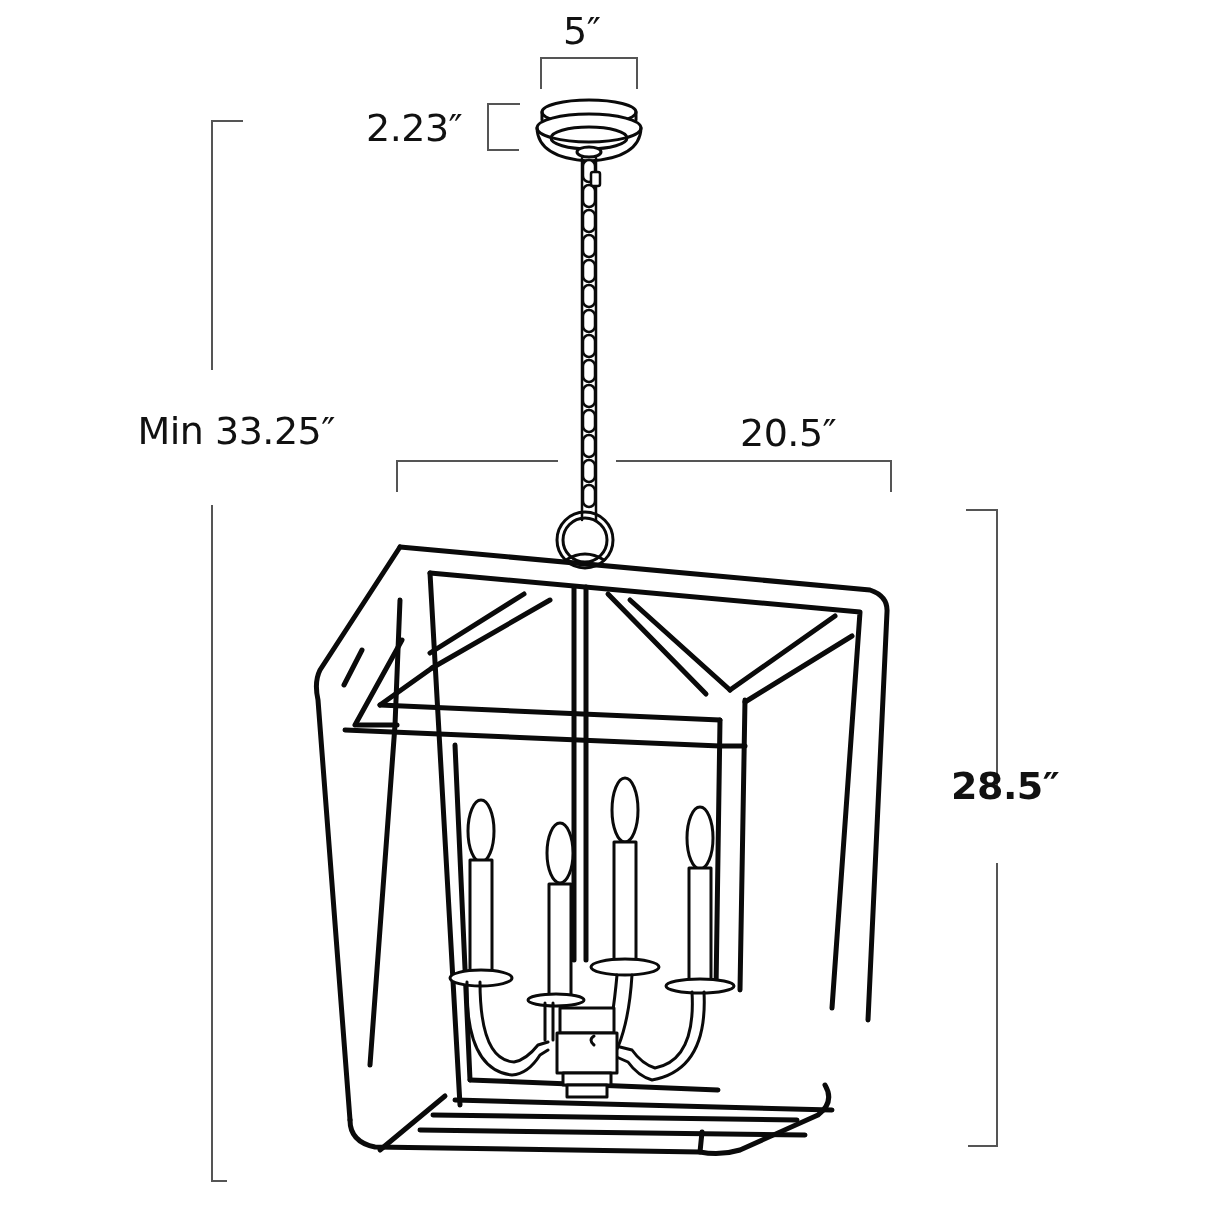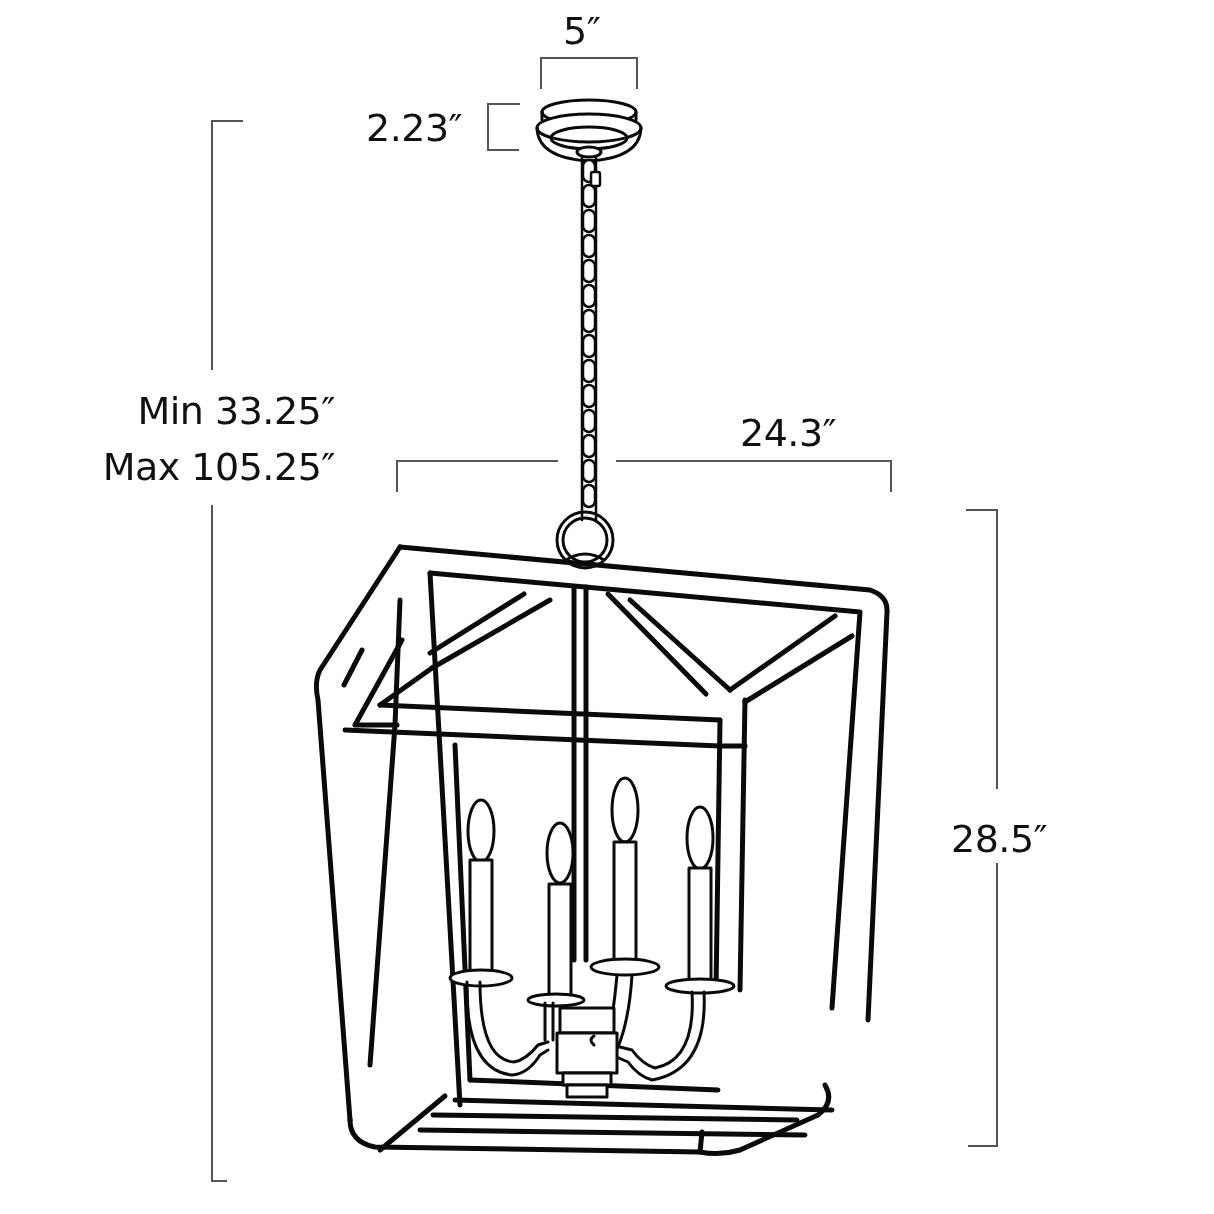"Min 33.25″" .dim-multi span { margin-top: none -> 20px }
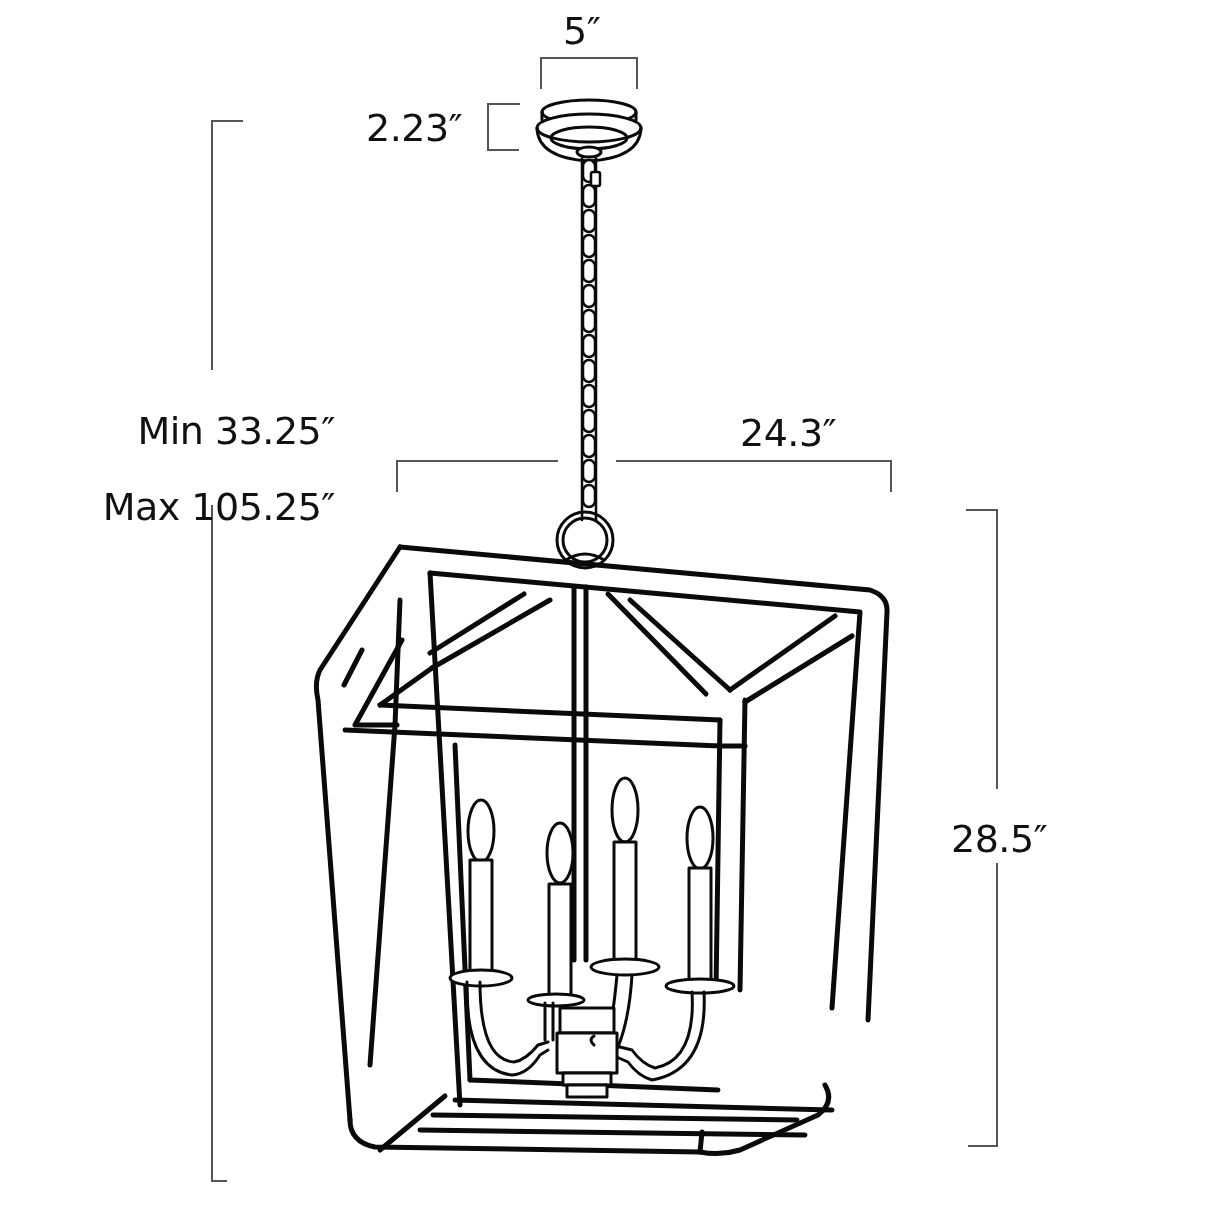"24.3″" div.dim-label { text: 24.3 -> 20.5 }
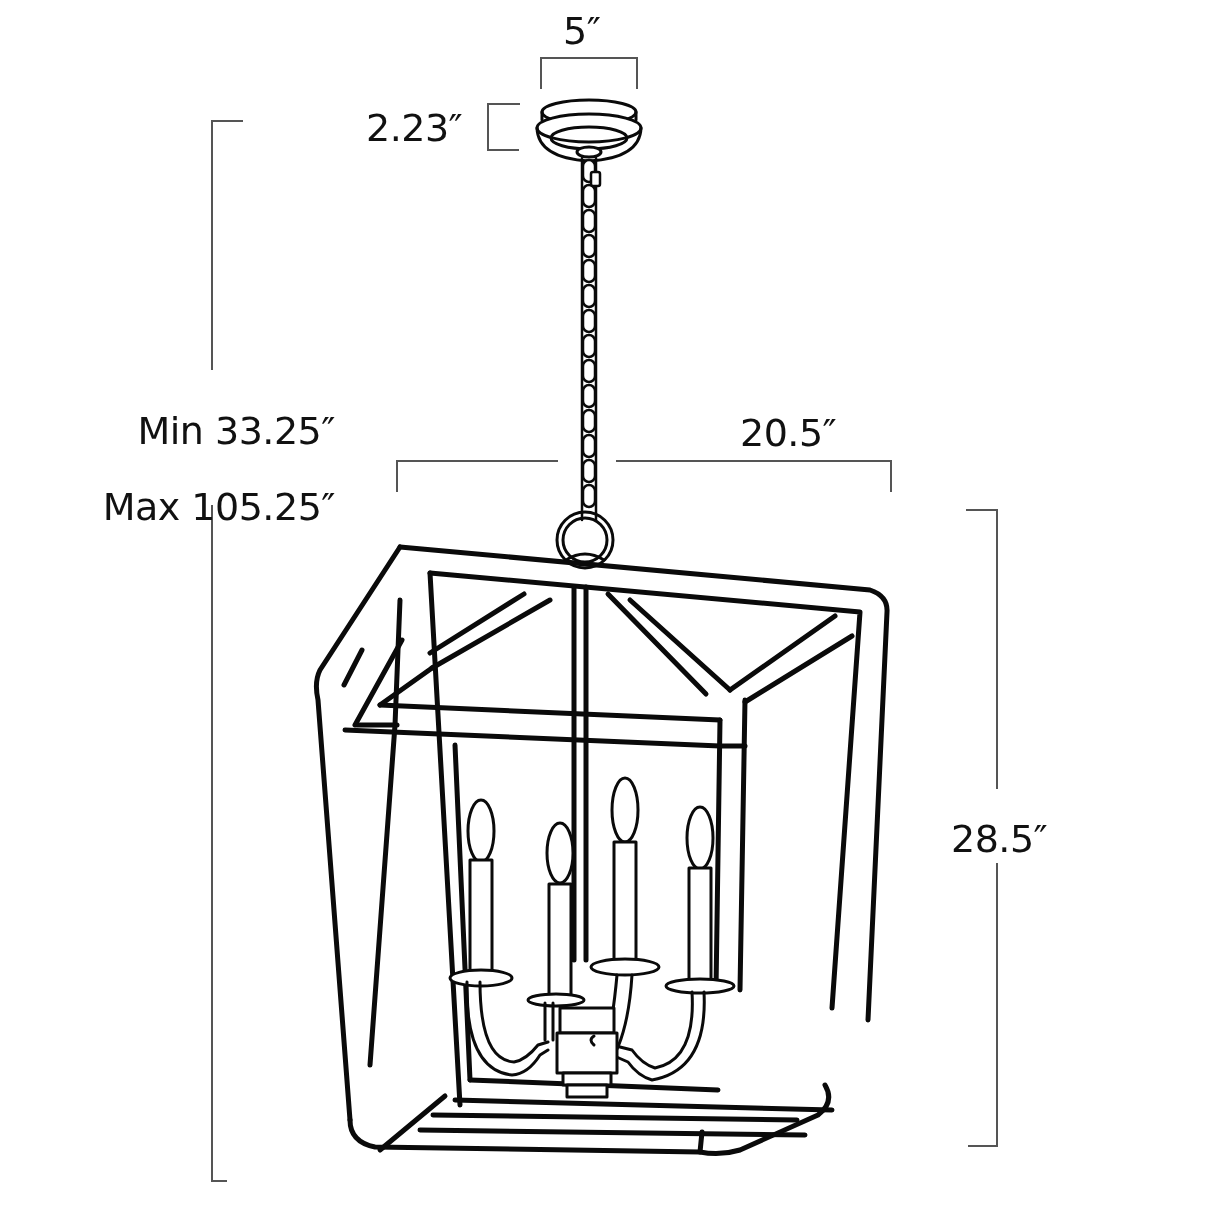"Max 105.25″" span { html: <span>Max 105.25″</span> -> none }
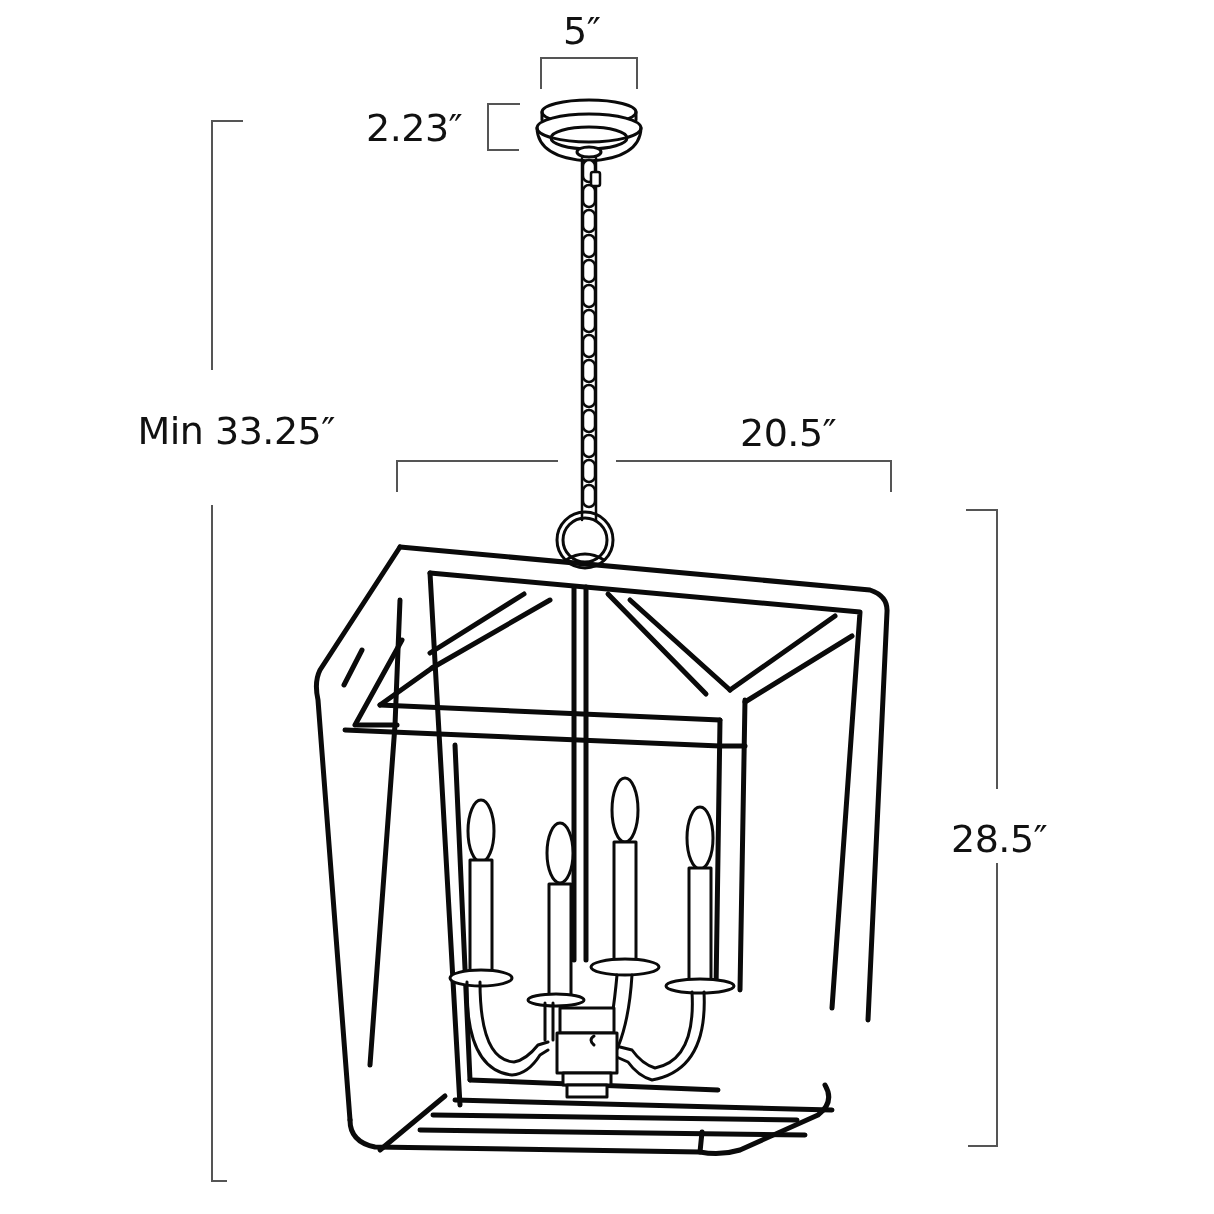"28.5″" div.dim-label { font-weight: none -> bold; top: 820px -> 767px }
